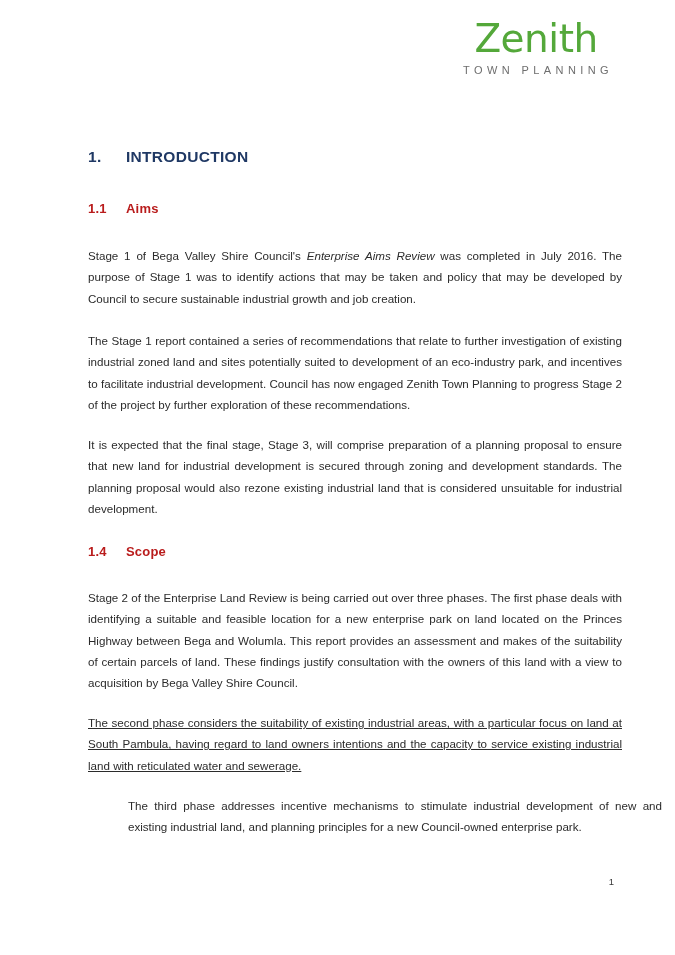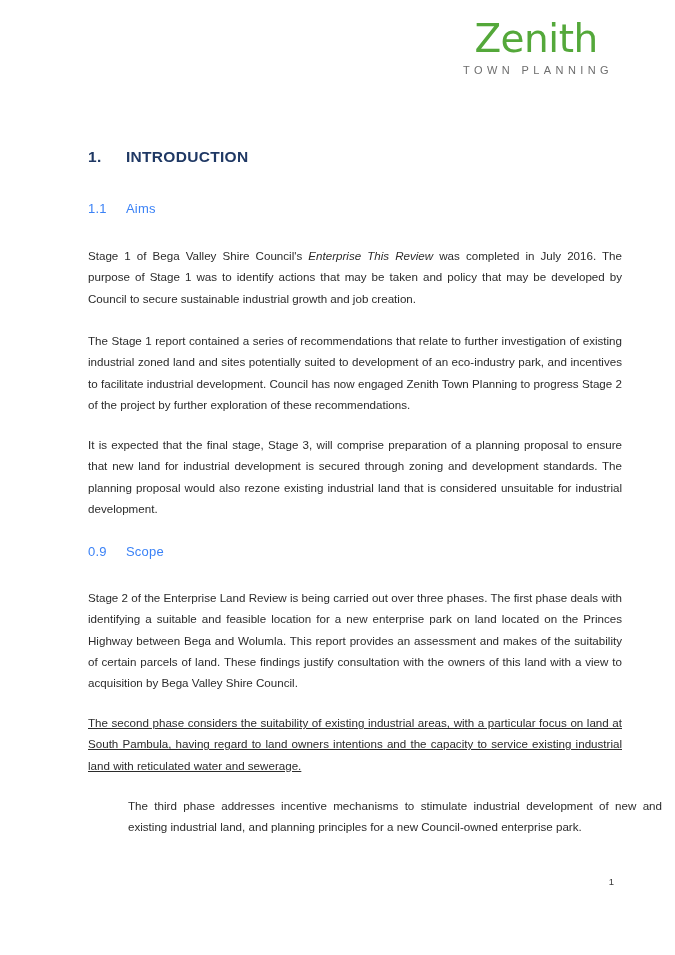"1.1 Aims" h2.doc-h2 { color: #3b82f6 -> #b91c1c; font-weight: normal -> bold }
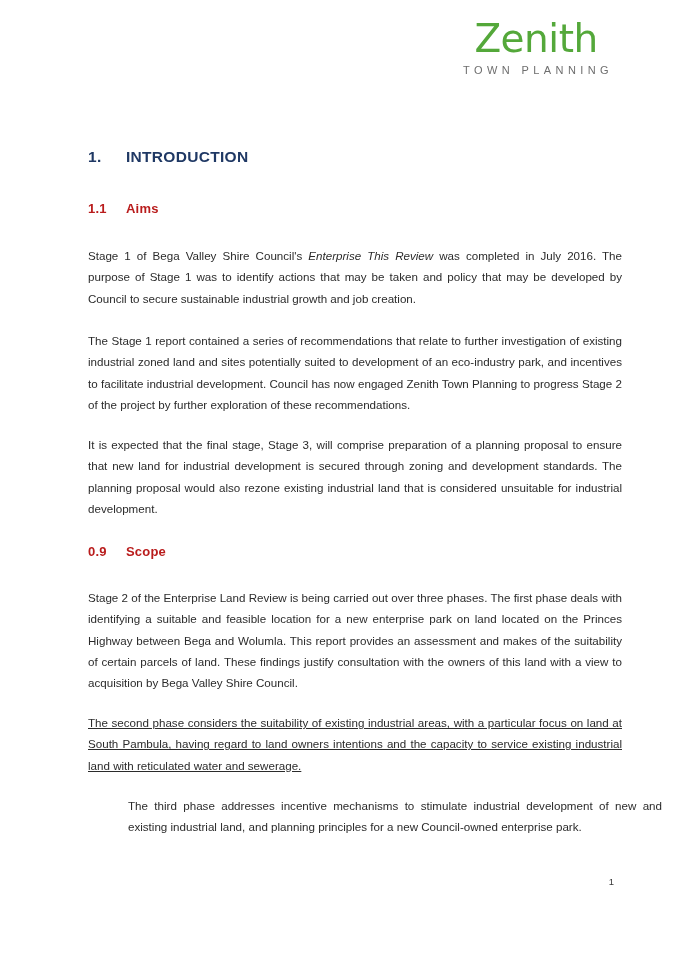"Enterprise This Review" em { text: This -> Aims }
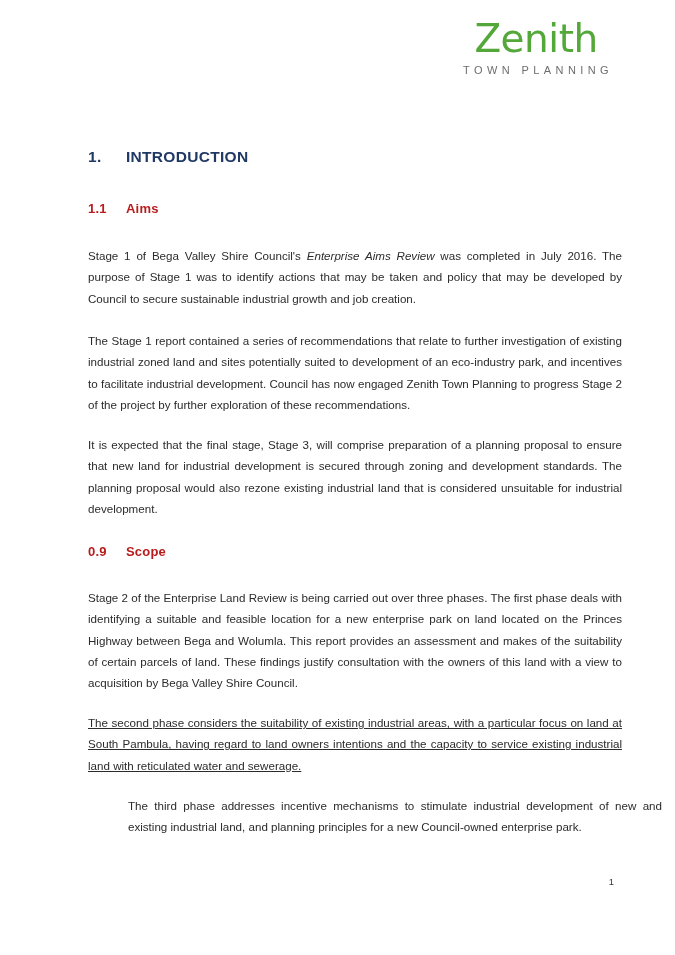"0.9" span.num { text: 0.9 -> 1.4 }
